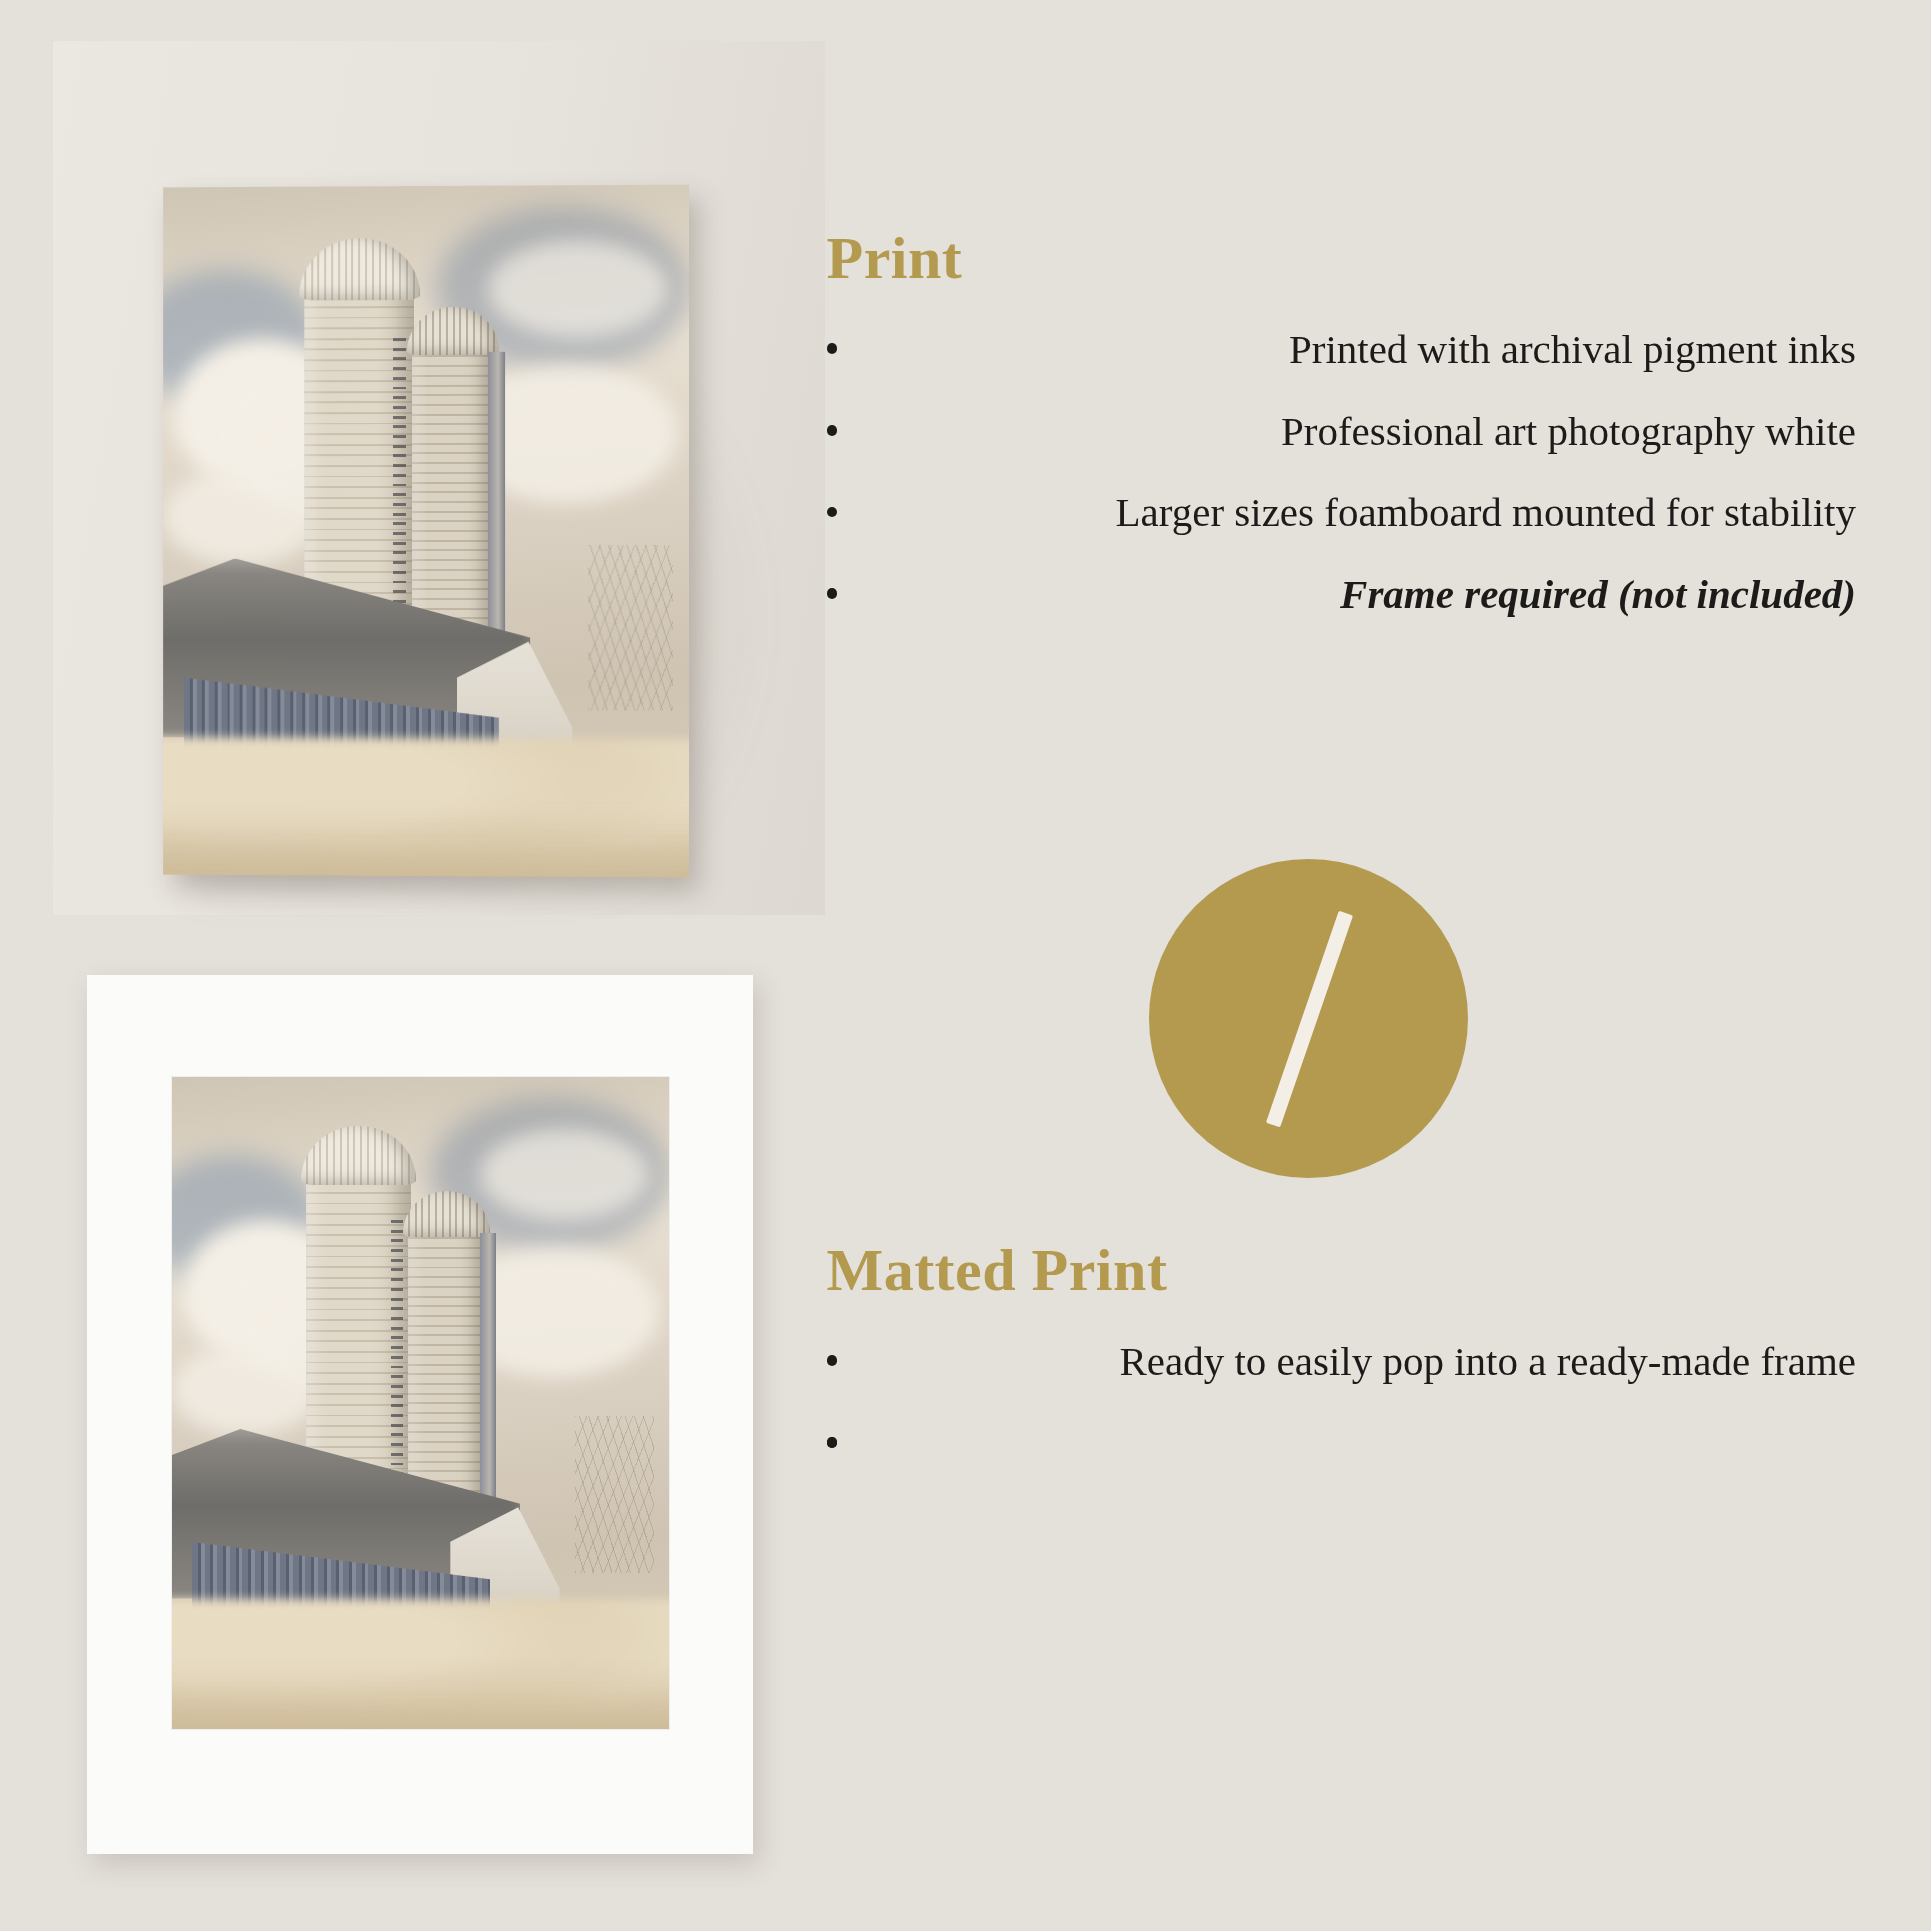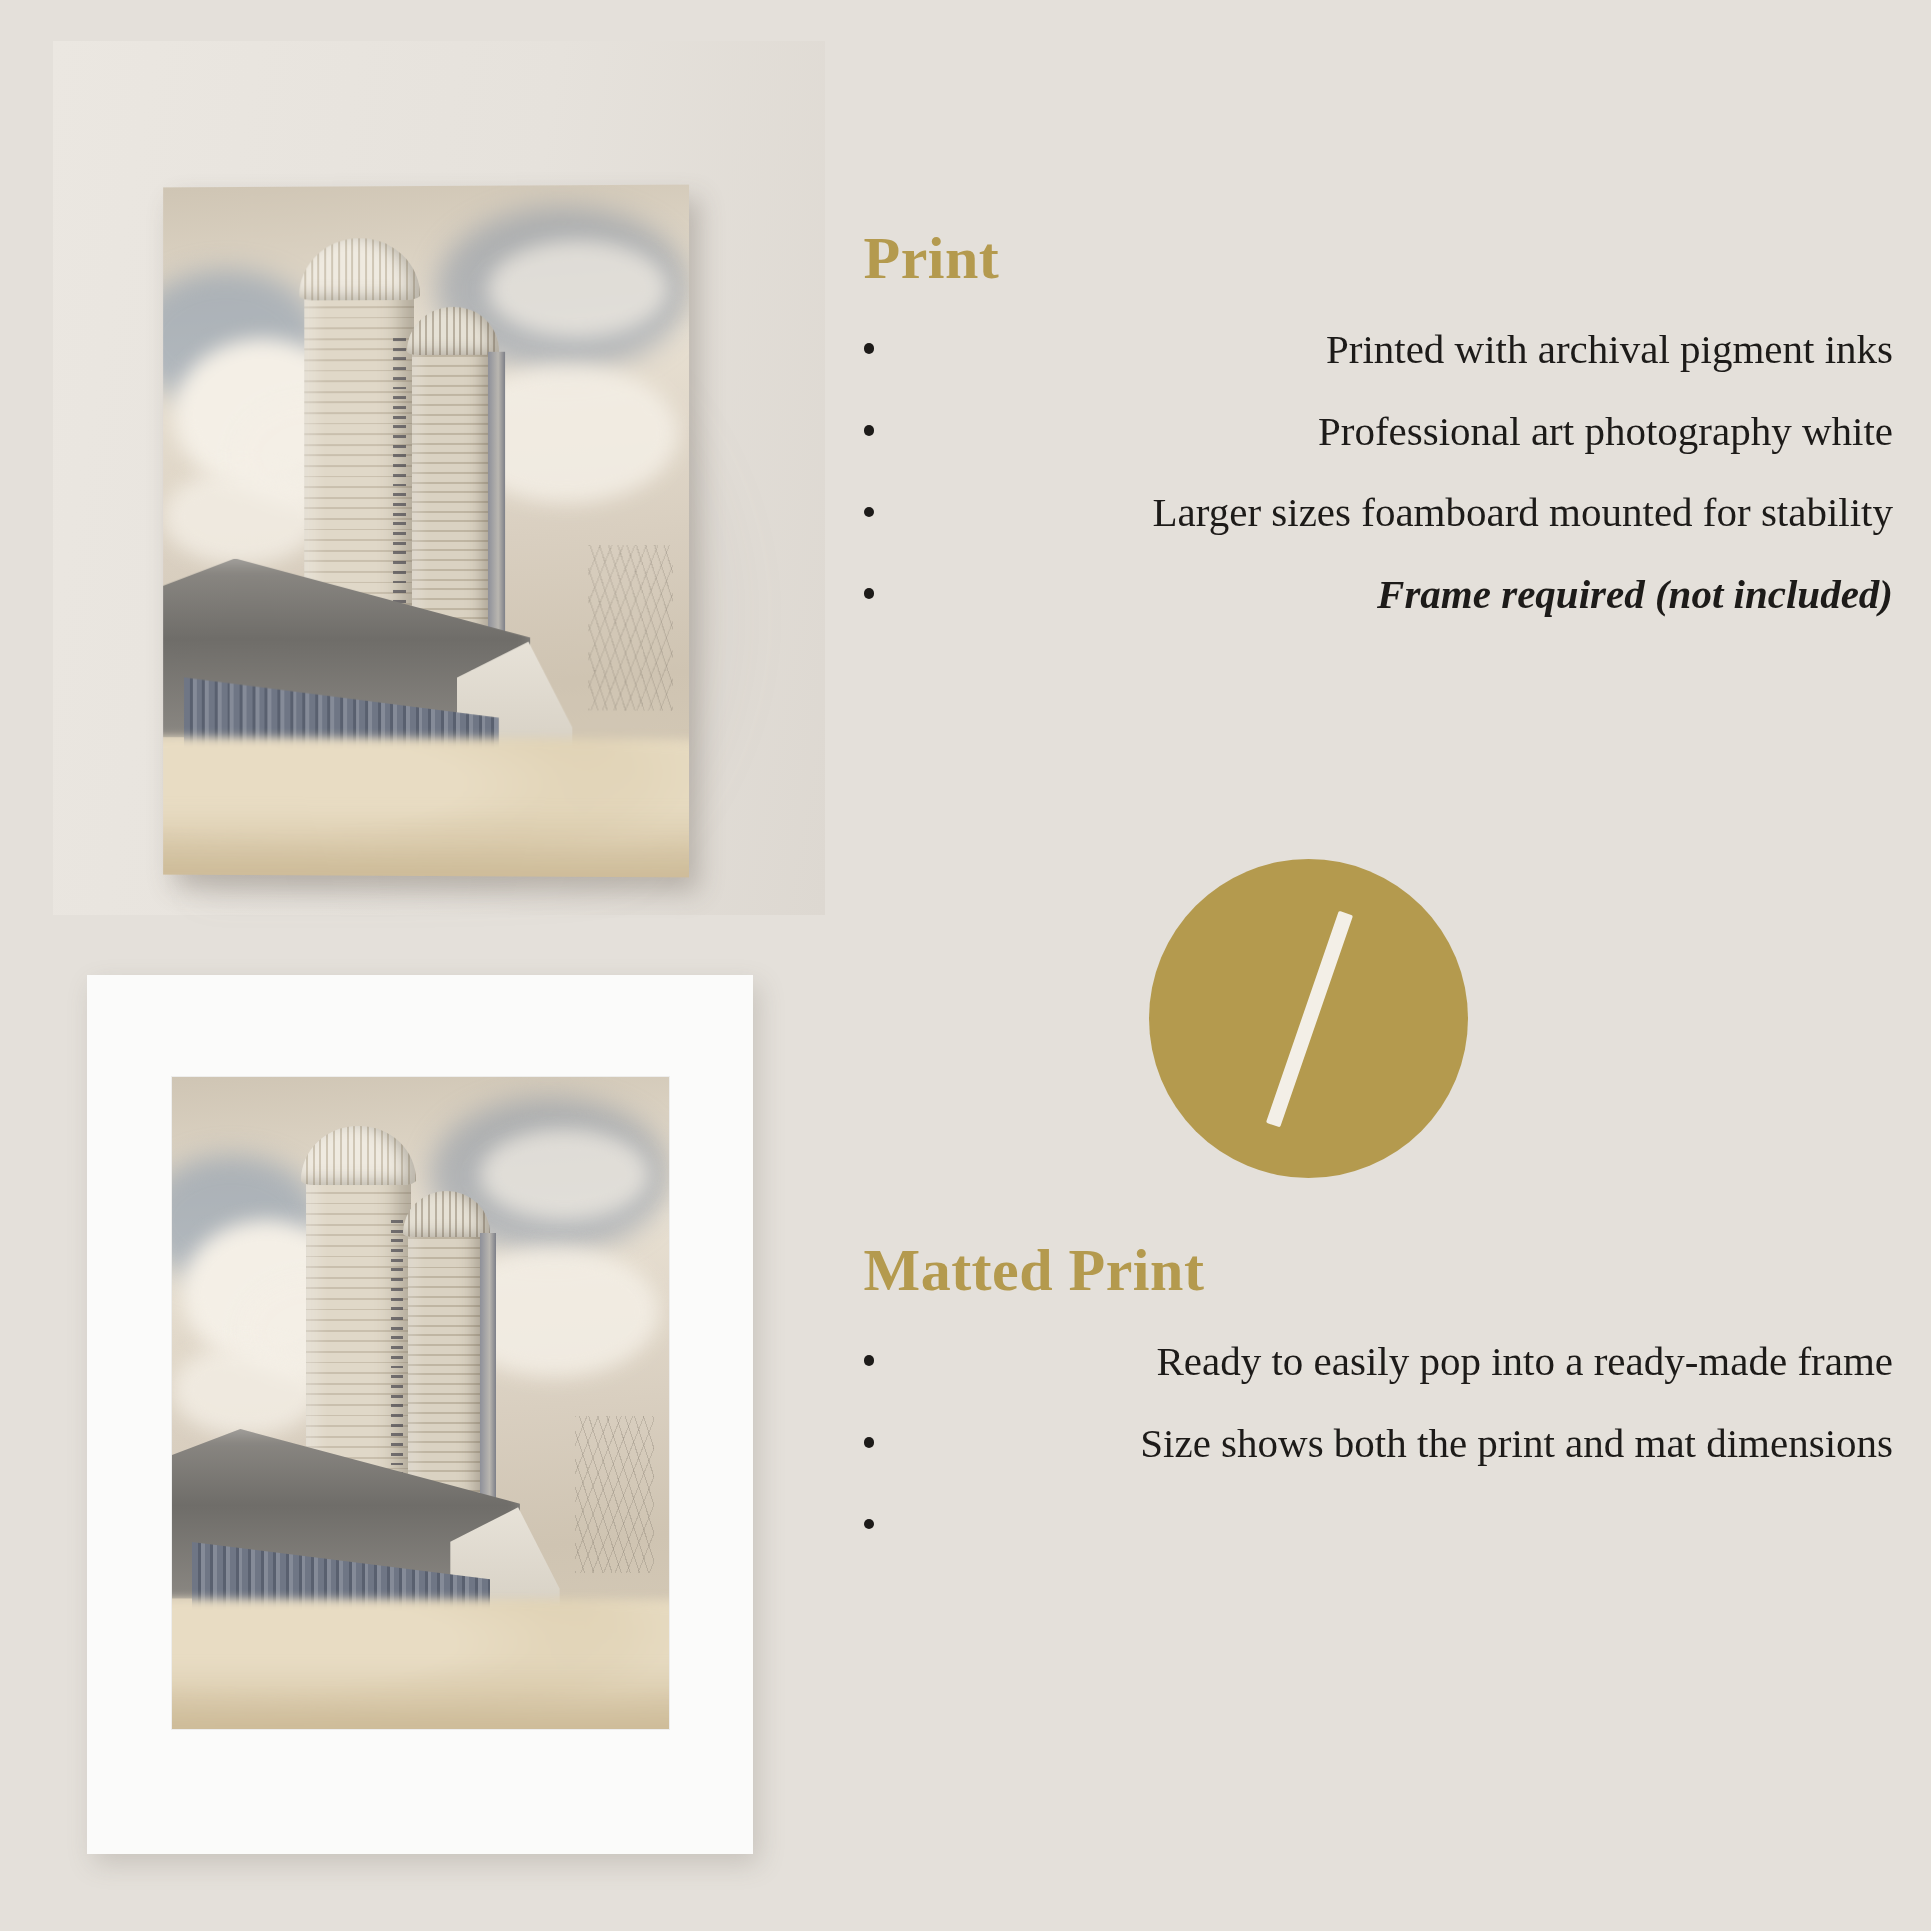"Print" .col-right { left: 850px -> 813px }
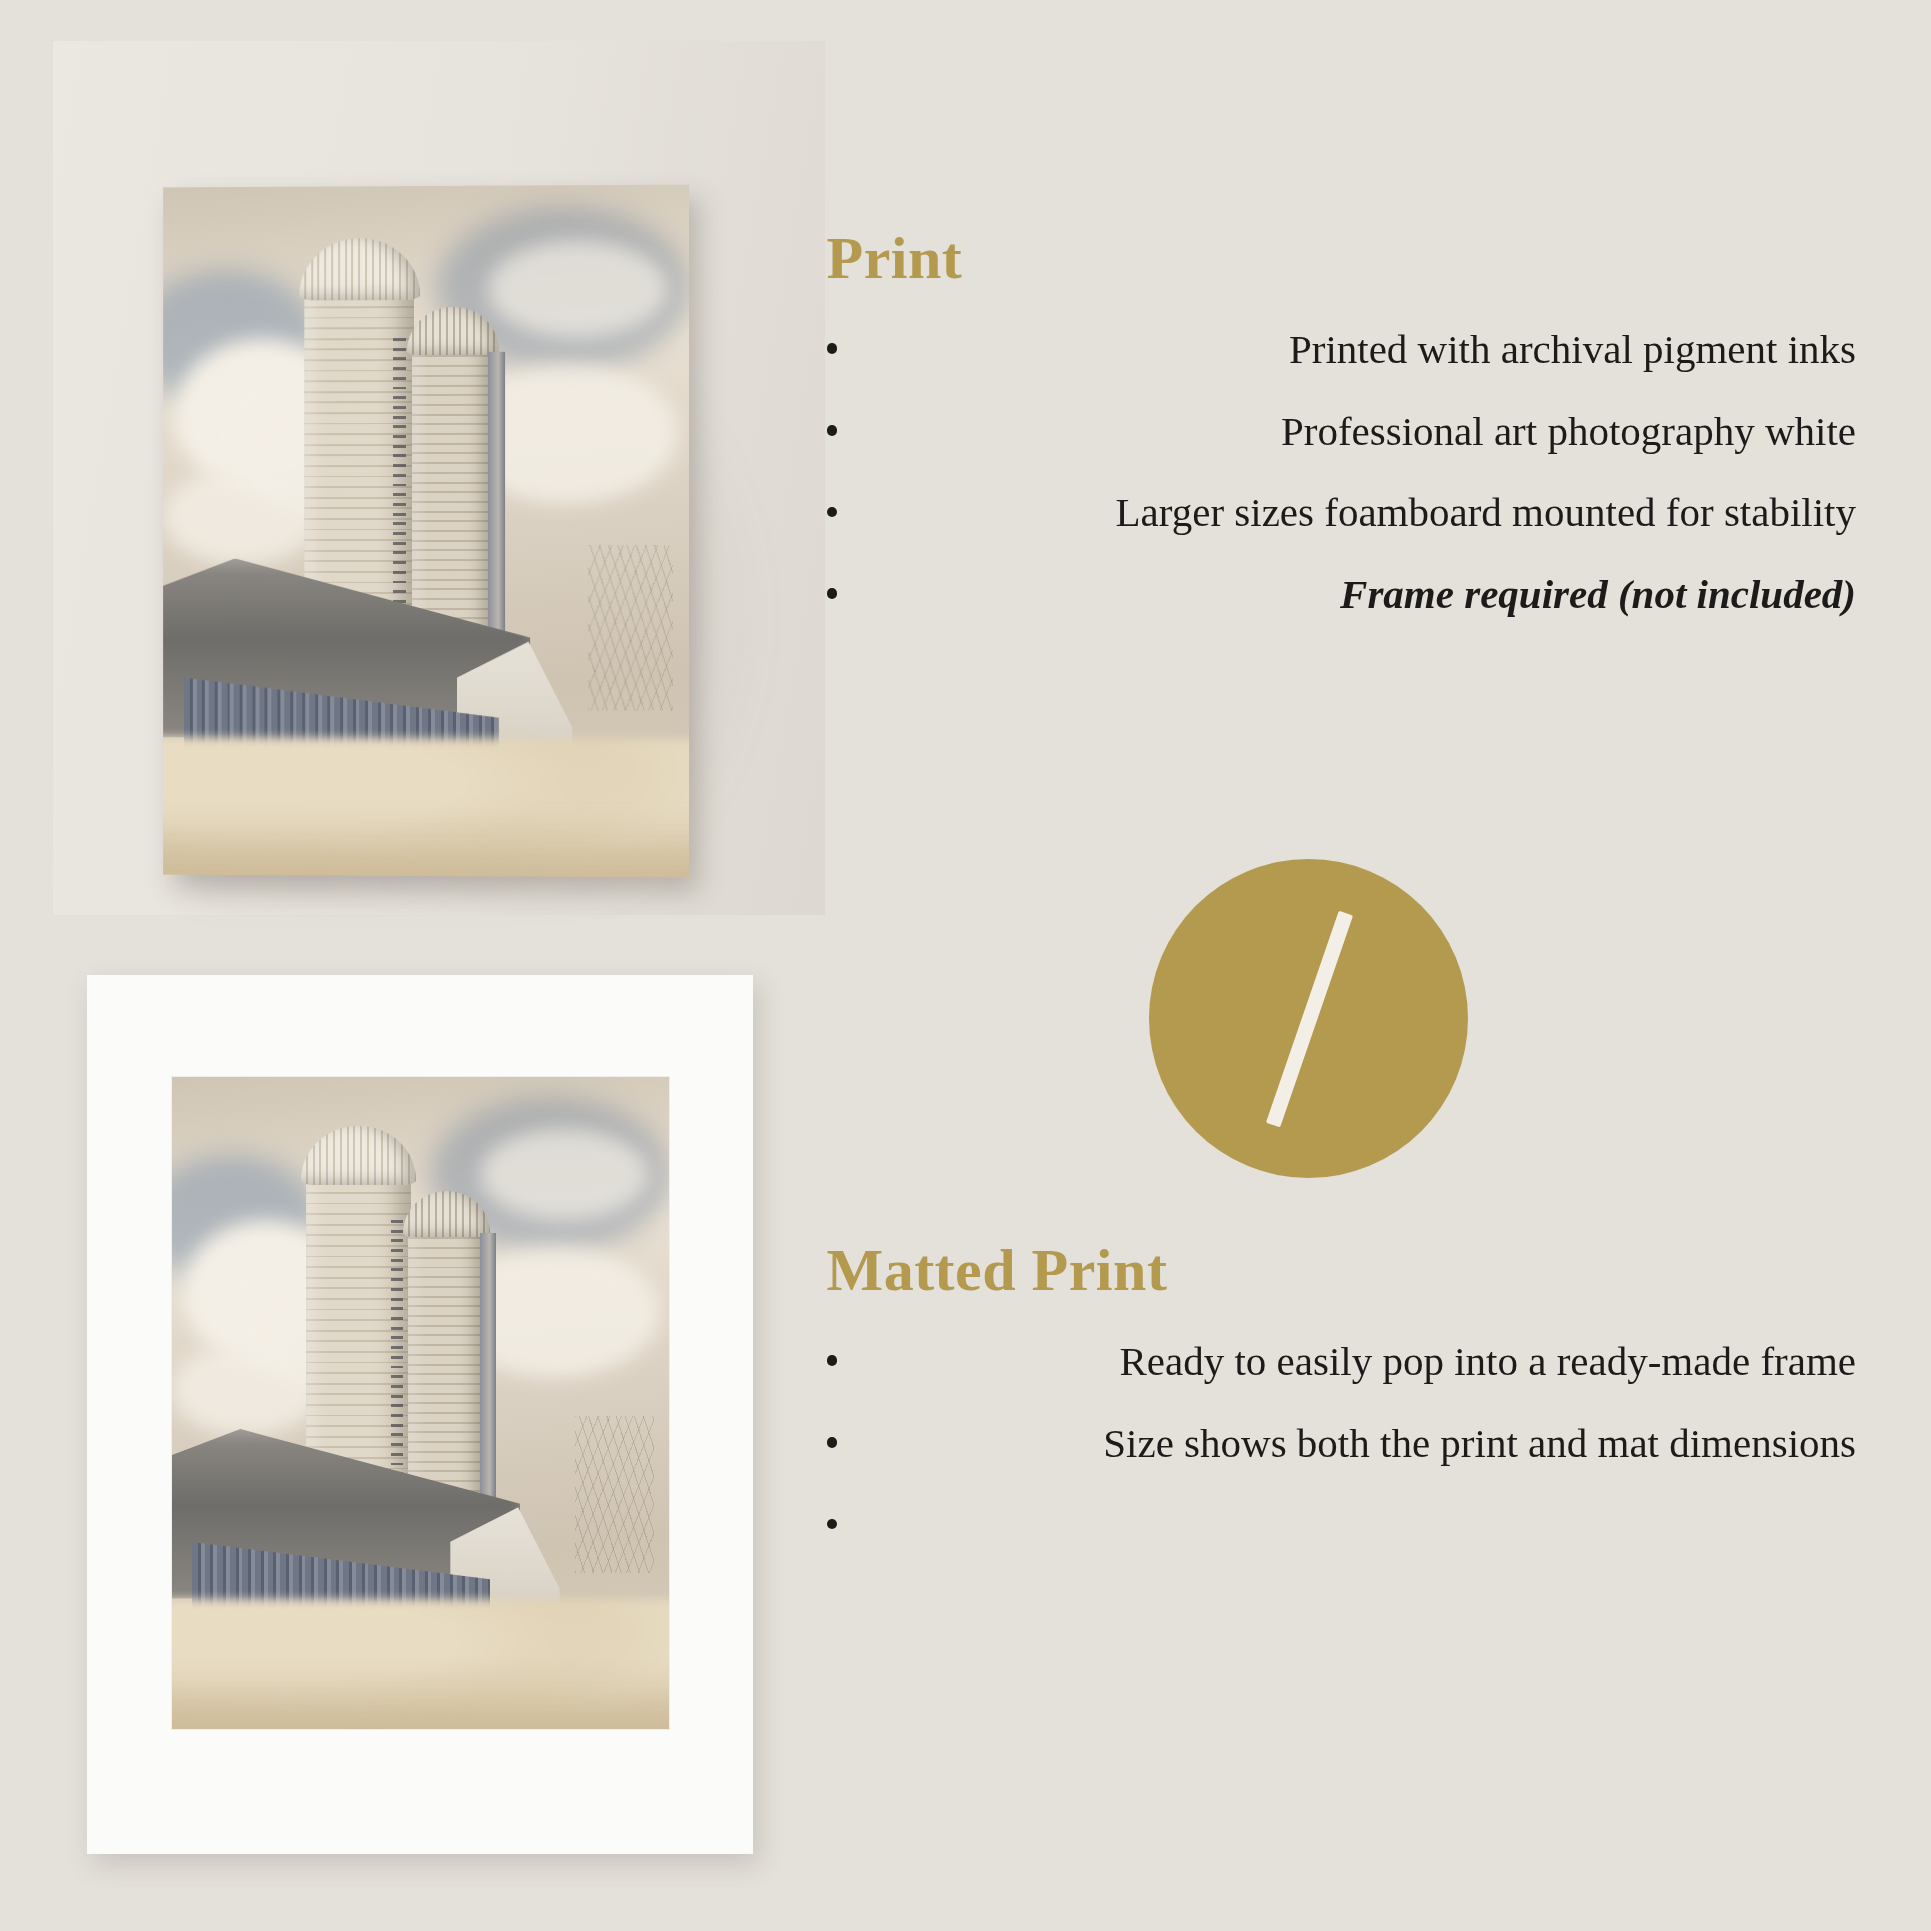"Size shows both the print" span { html: <span>Size shows both the print and mat dimensions</span> -> none }
